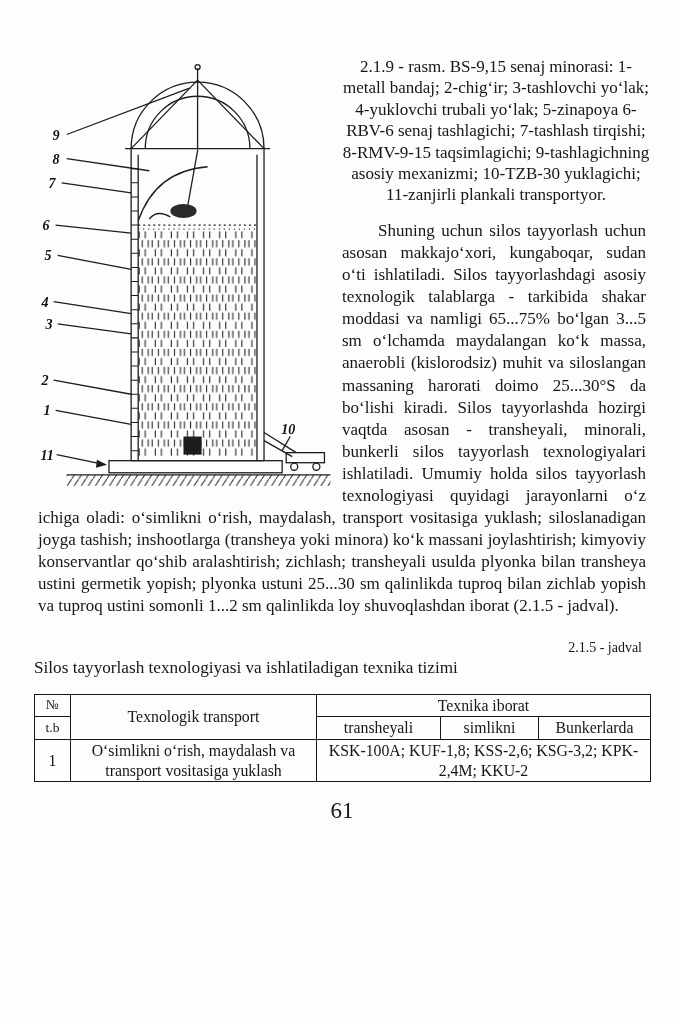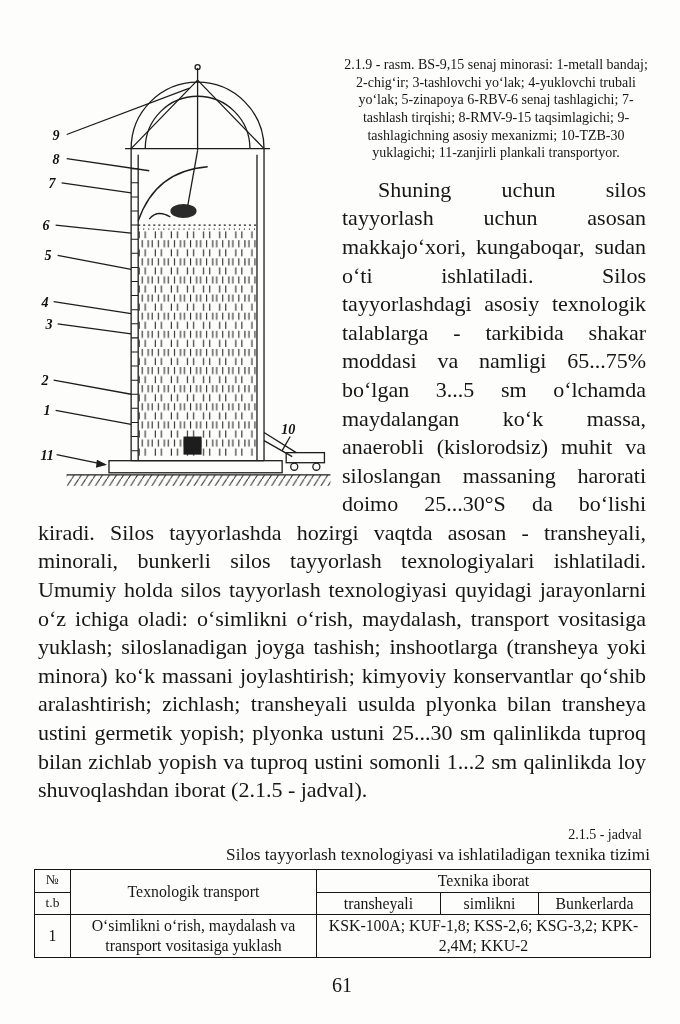"2.1.9 - rasm. BS-9,15 senaj" .caption { font-size: 14px -> 17px }
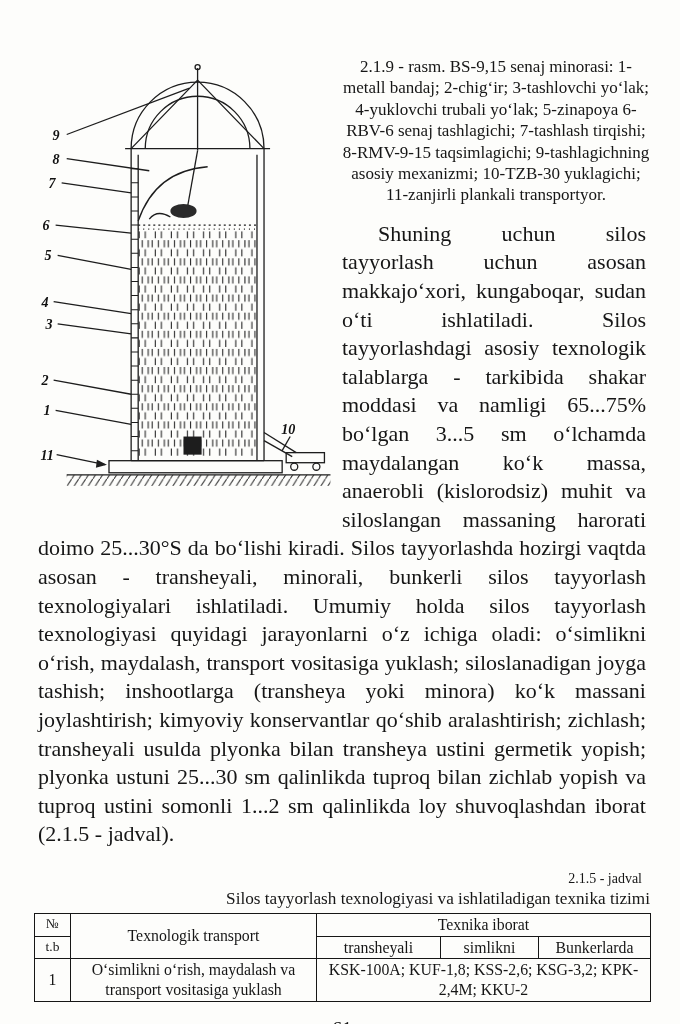"Shuning uchun silos tayyorlash uchun" .bodytext { font-size: 22px -> 17px }
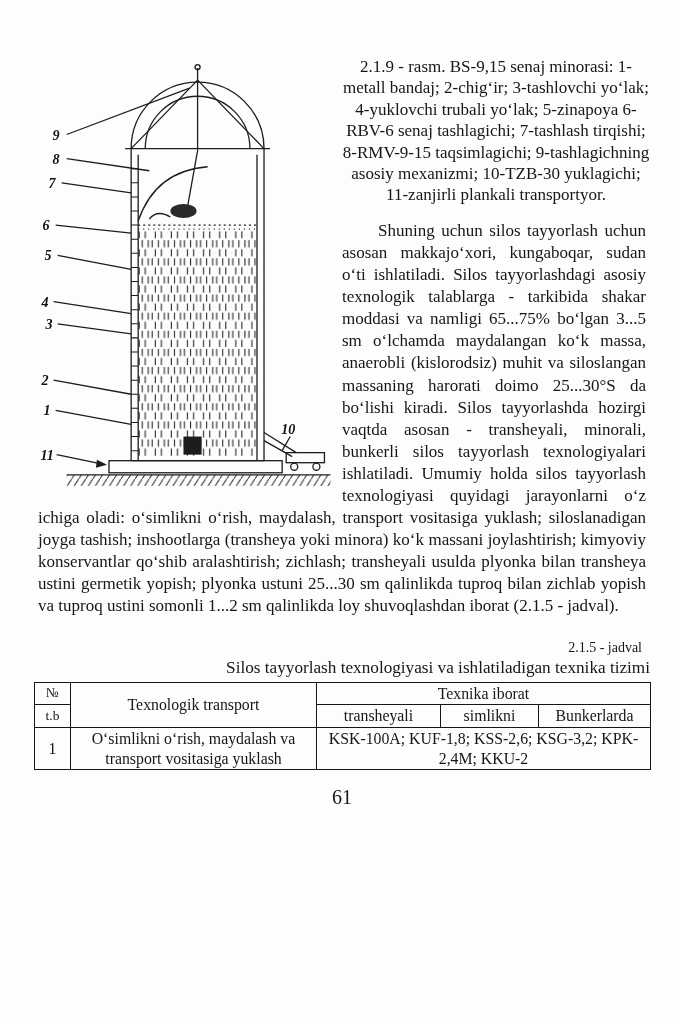"Silos tayyorlash texnologiyasi va" .table-title { margin: 0 0 4px 0 -> 0 0 16px 0; text-align: right -> left }
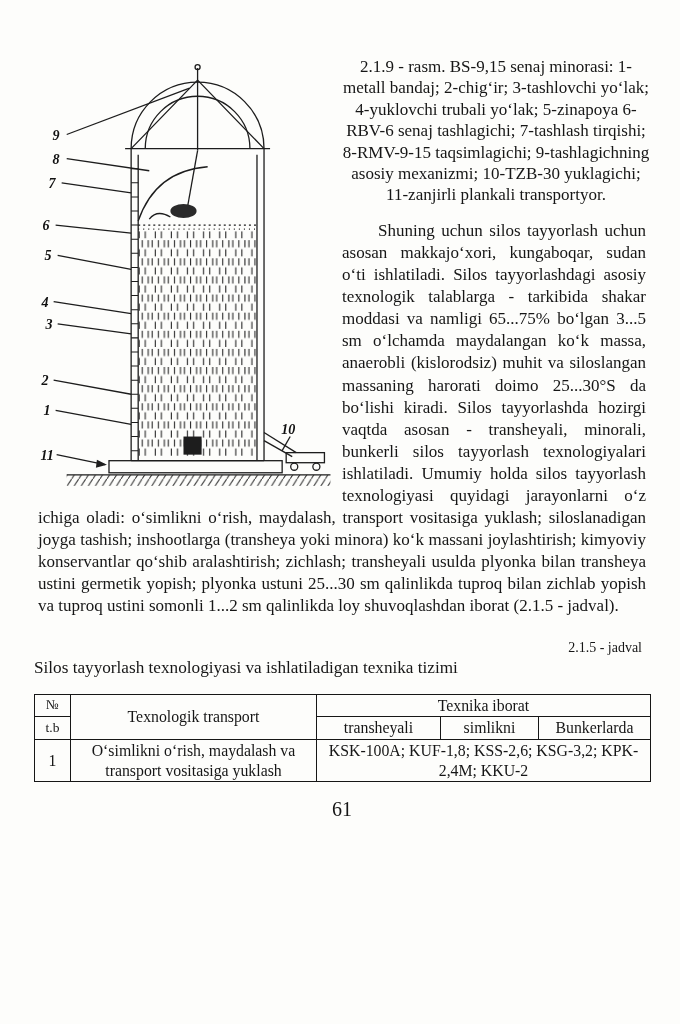"61" .page-num { font-size: 20px -> 23px }
